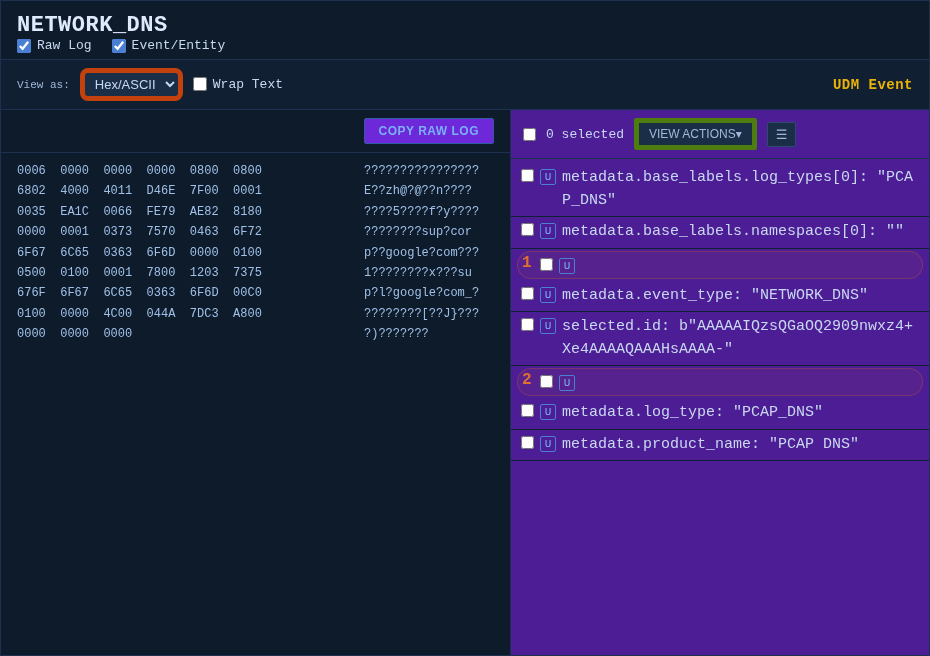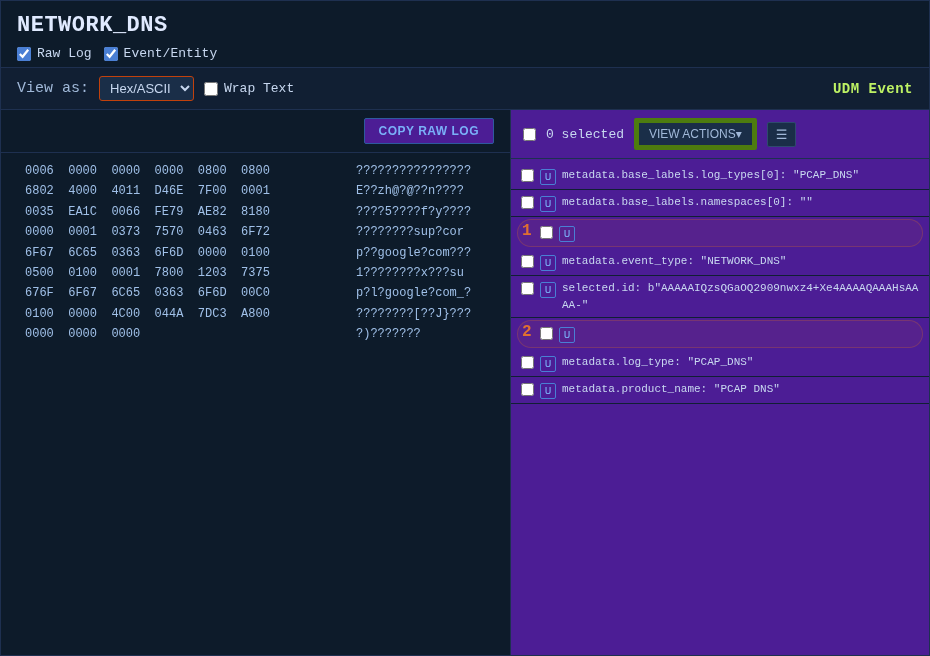"NETWORK_DNS" .title { margin-bottom: 8px -> 0 }
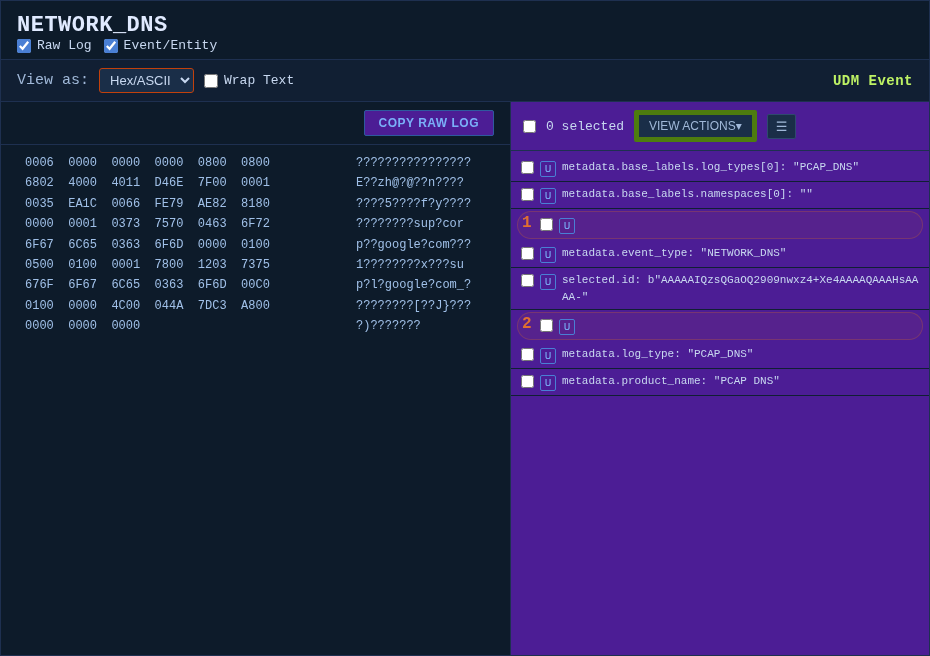"Raw Log" .checkboxes { gap: 12px -> 20px }
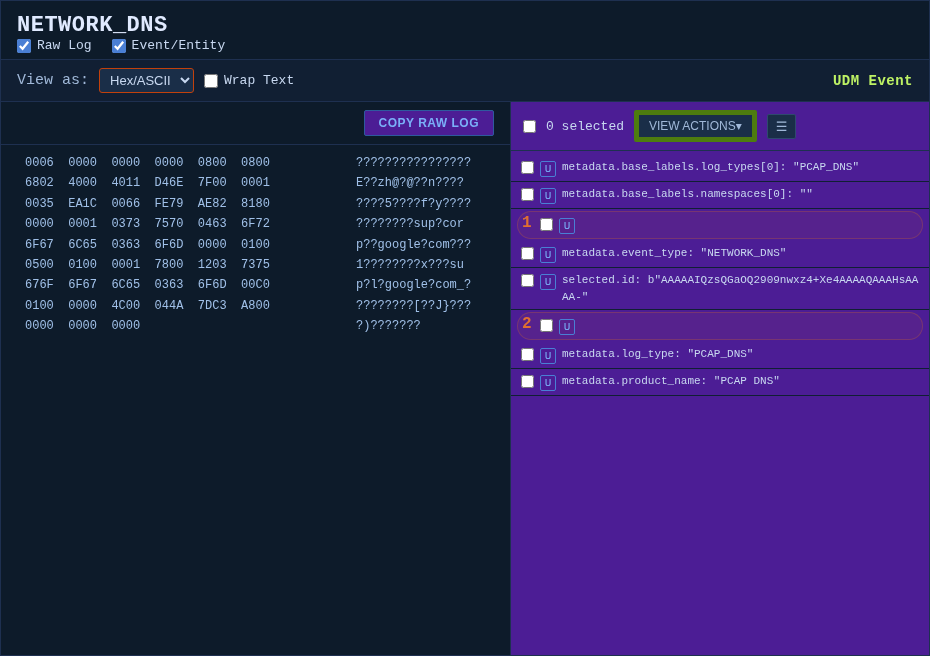"View as:" .view-as-label { font-size: 15px -> 11px }
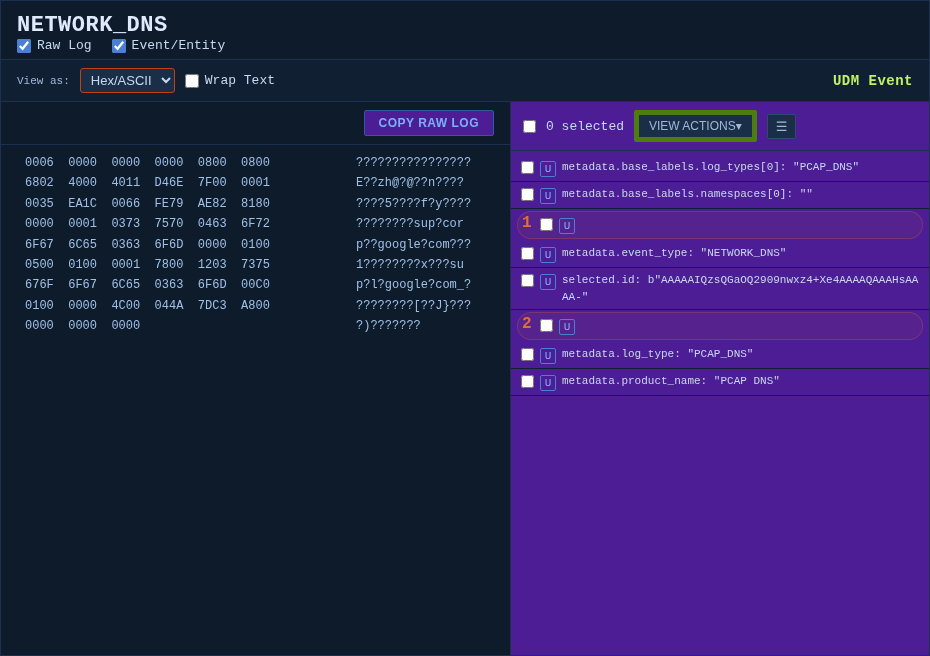"Hex/ASCII" .select-viewas { border: 1px solid #c2410c -> 5px solid #c2410c; border-radius: 3px -> 8px }
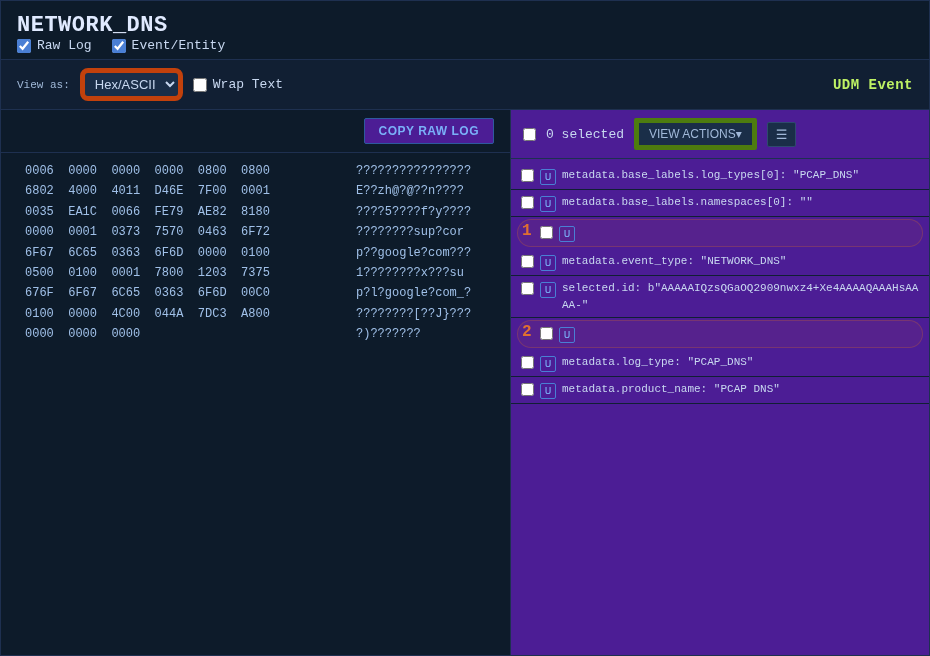"Wrap Text" .wrap-text-label { align-items: center -> none }
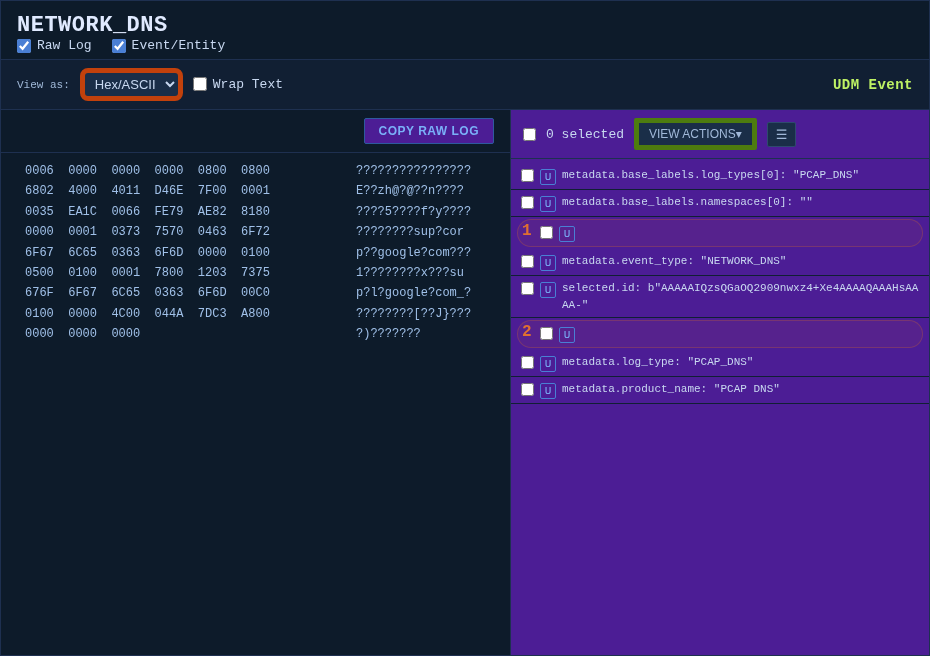"UDM Event" .toolbar-right { color: #bef264 -> #eab308 }
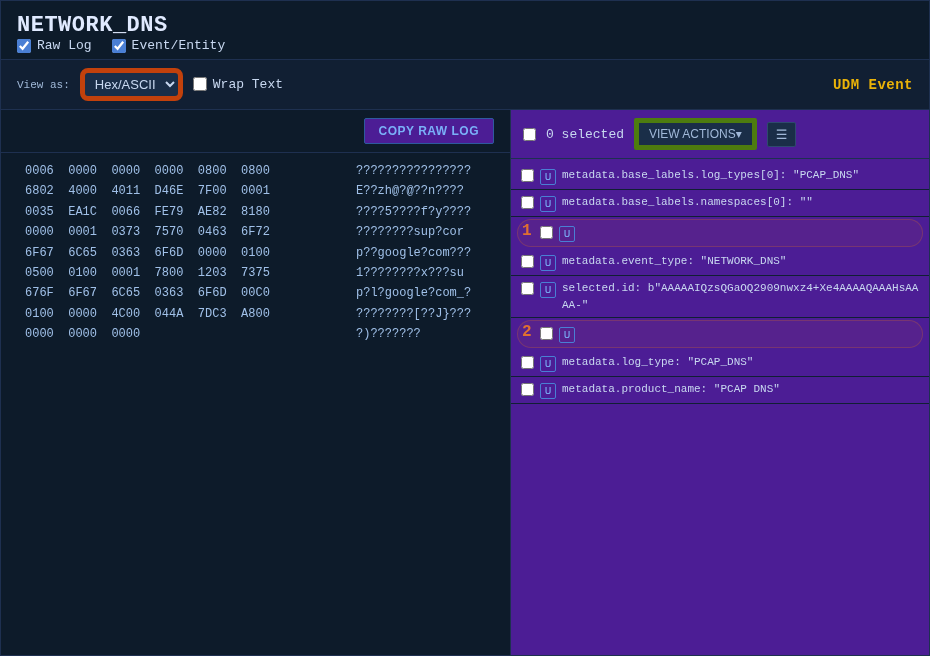"COPY RAW LOG" .copy-btn { background: #4c1d95 -> #6d28d9 }
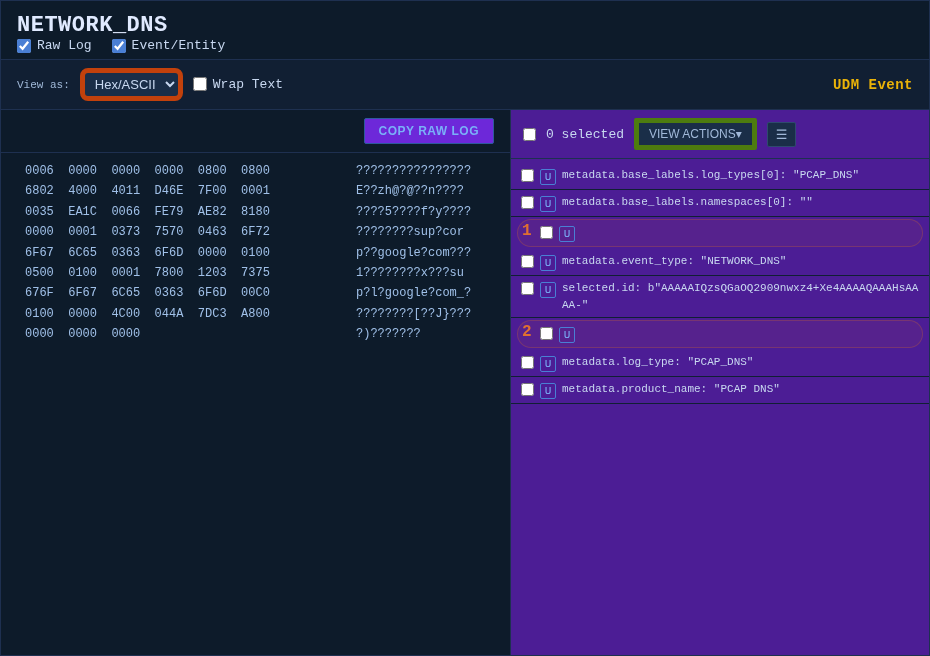"0006 0000 0000 0000 0800" .raw-log-content { padding: 8px 24px -> 8px 16px }
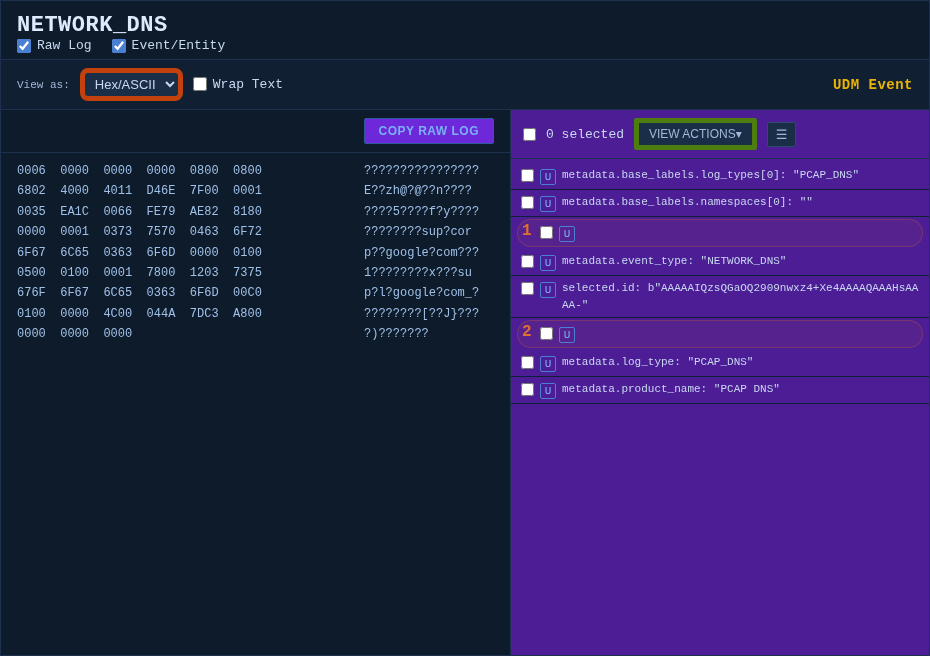"metadata.base_labels.log_types[0]:" .udm-text { font-size: 11px -> 15px }
